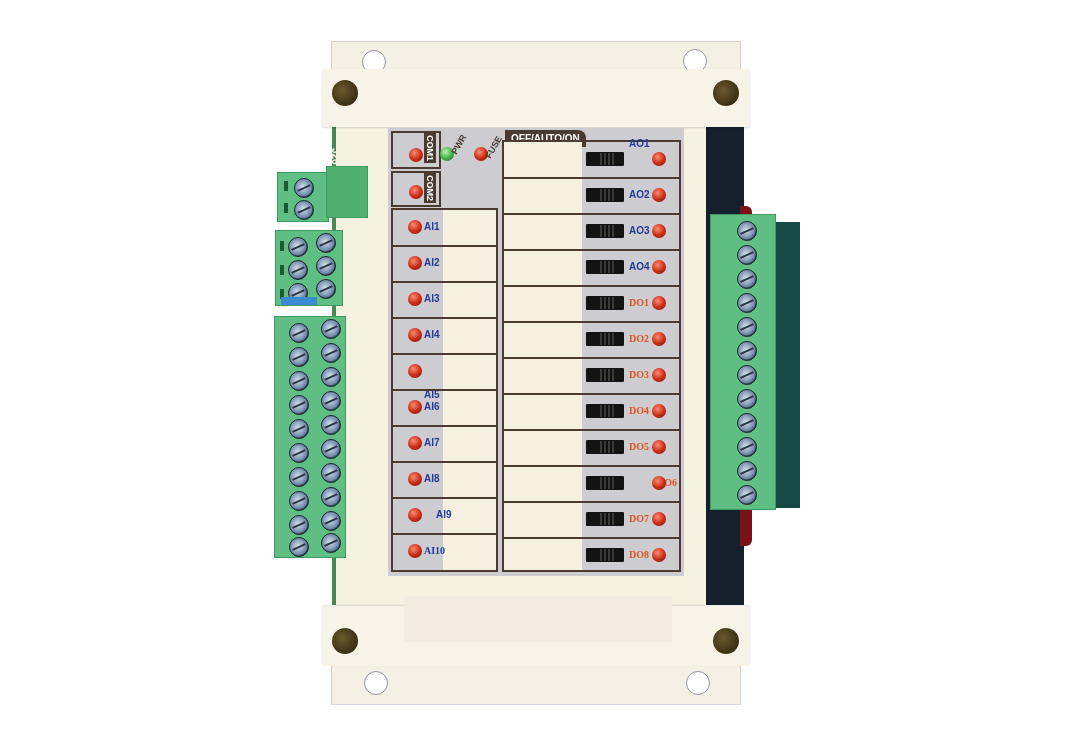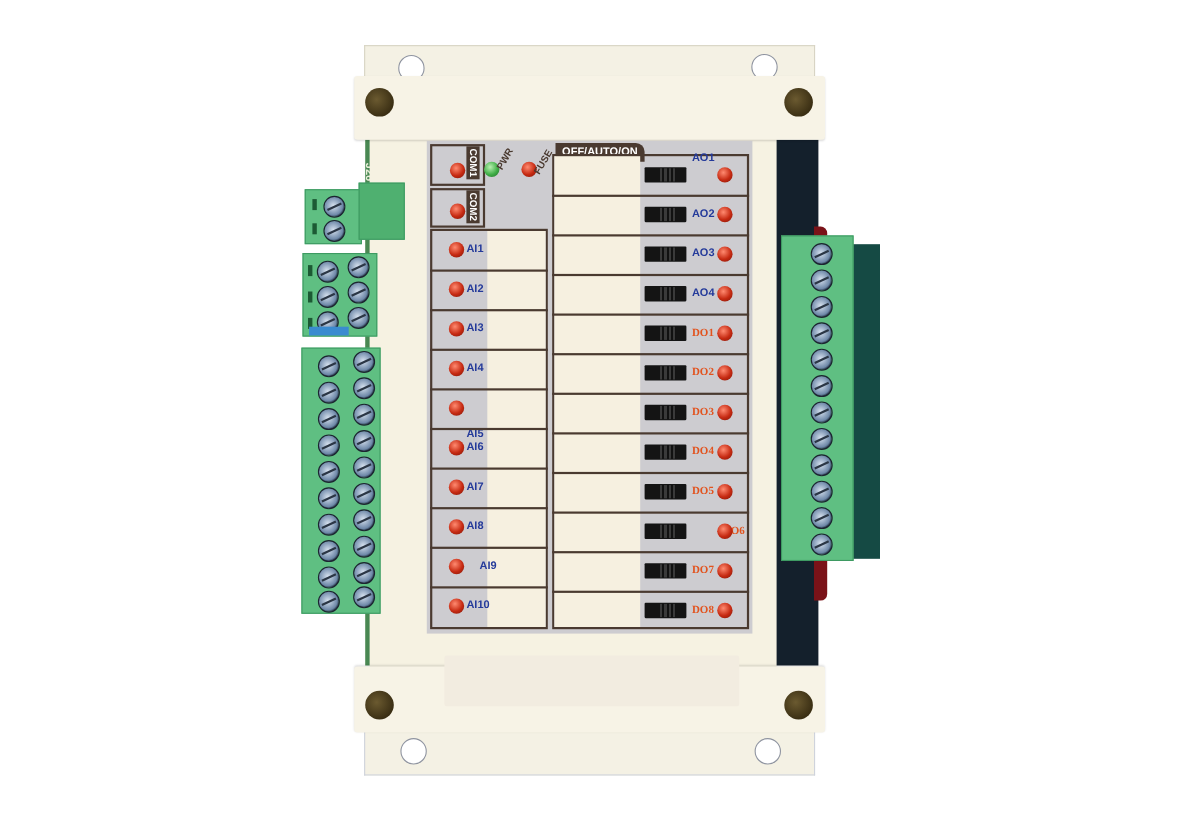"AI10" div.lbl-blue { font-family: none -> Liberation Serif, serif }
